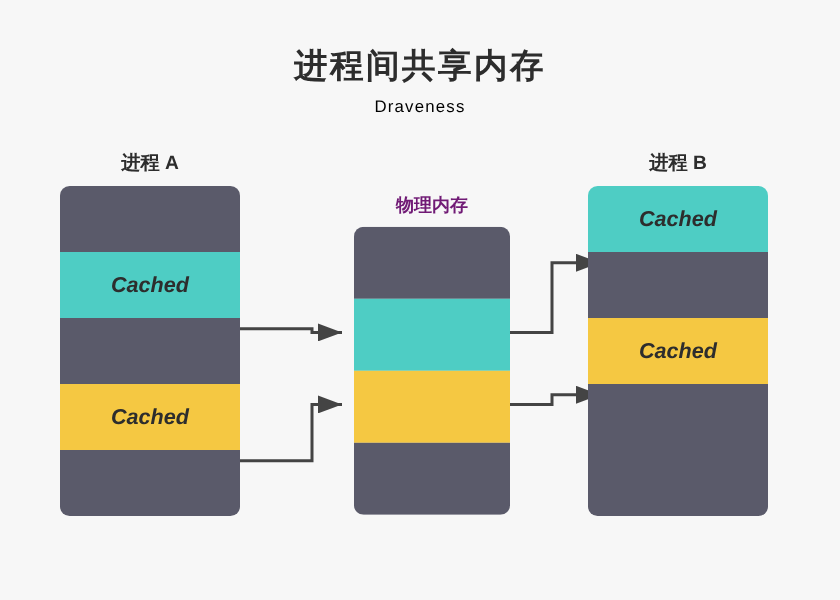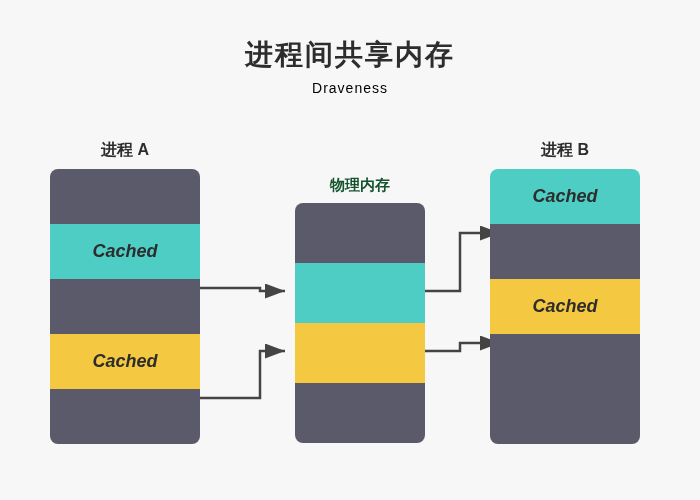"进程 A" .diagram { margin-top: 44px -> 30px }
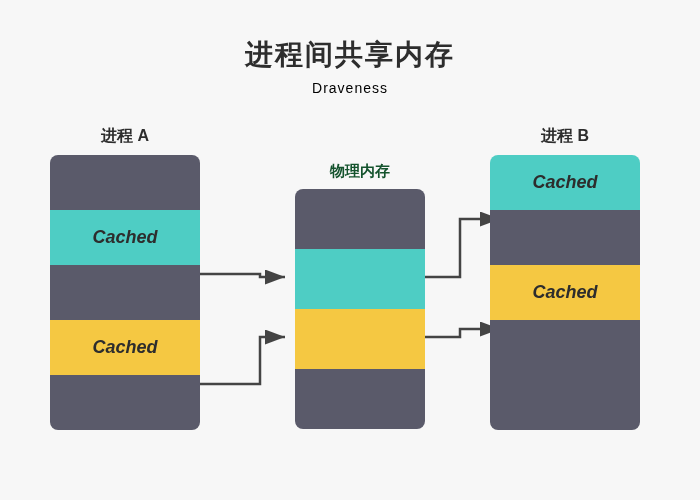"物理内存" .phys-label { color: #14532d -> #701a75 }
